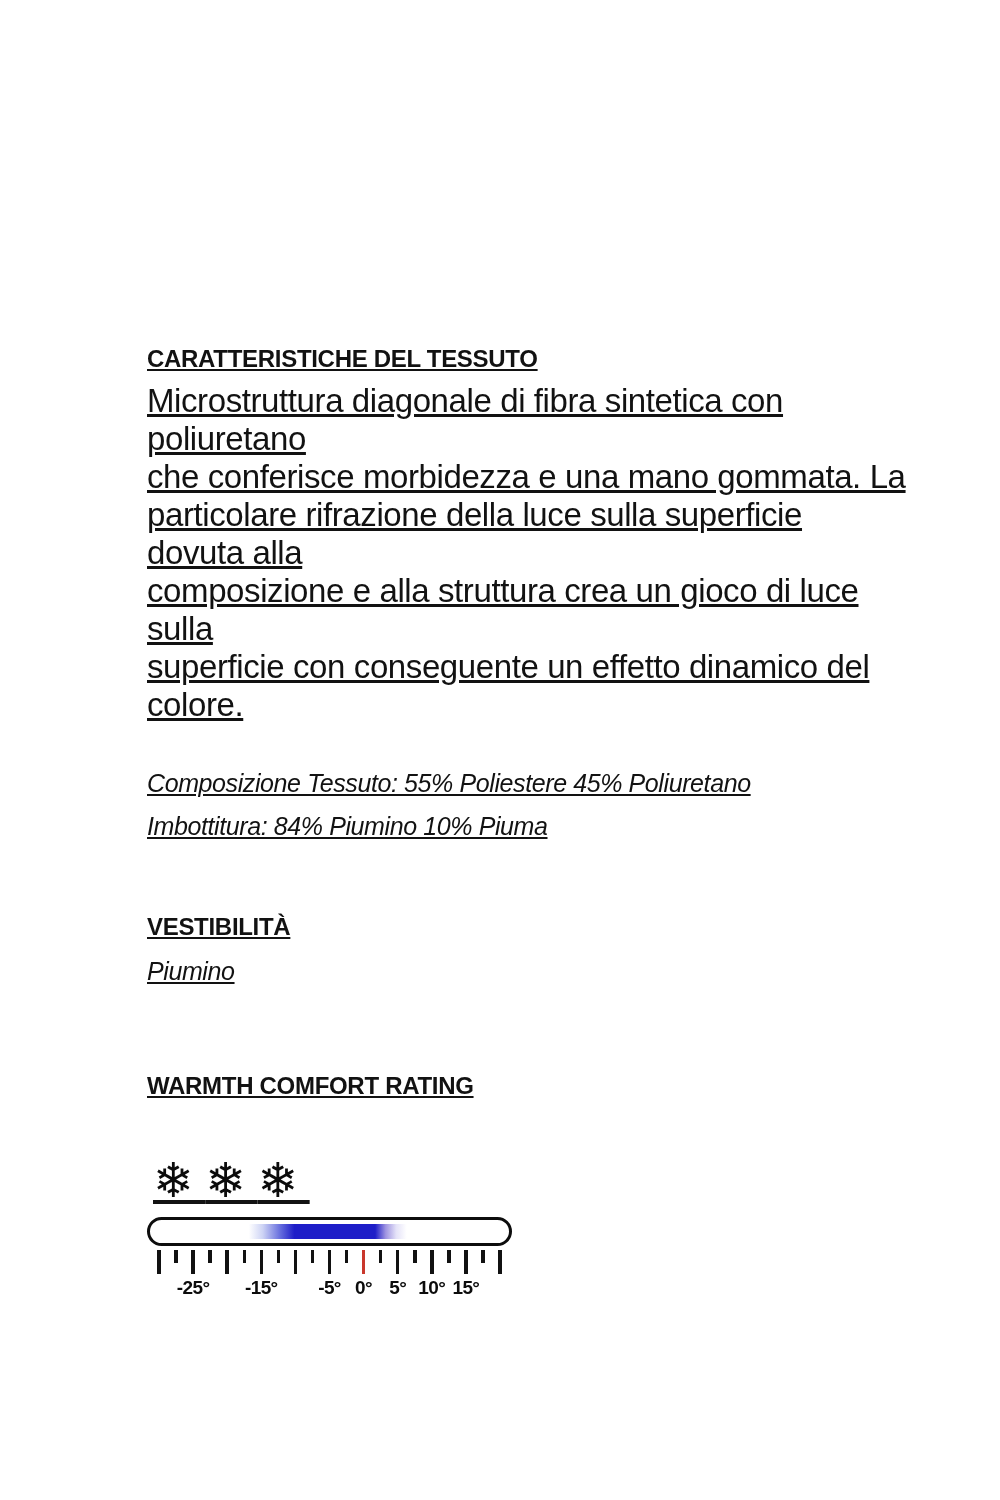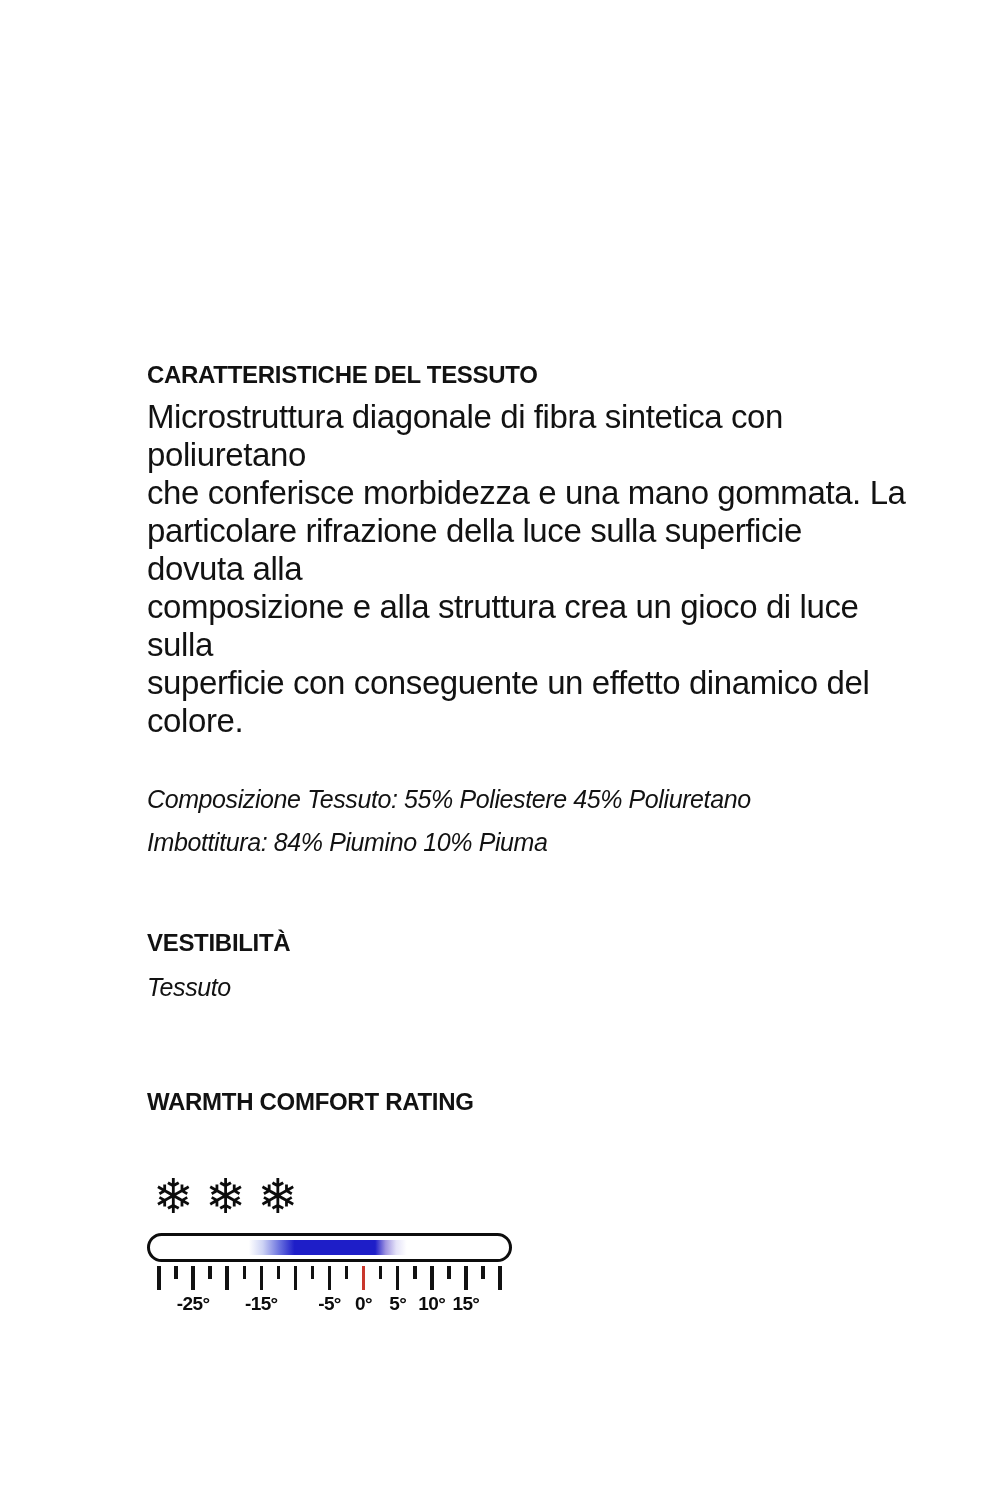"CARATTERISTICHE DEL TESSUTO" .content { text-decoration: none -> underline; top: 360px -> 344px }
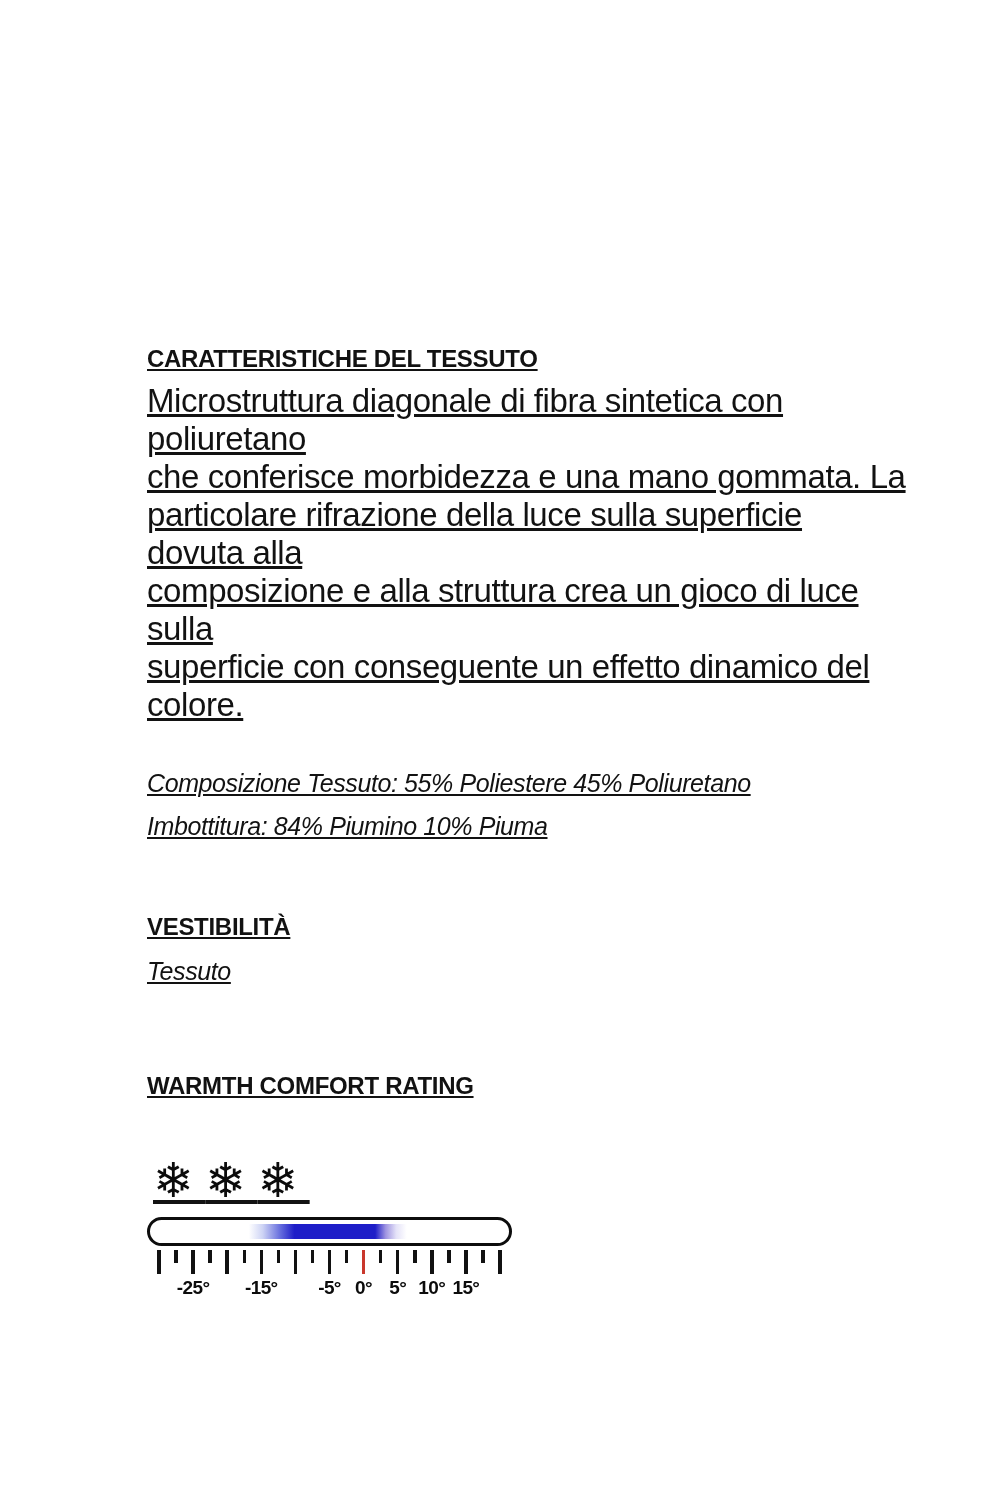"Tessuto" div { text: Tessuto -> Piumino }
